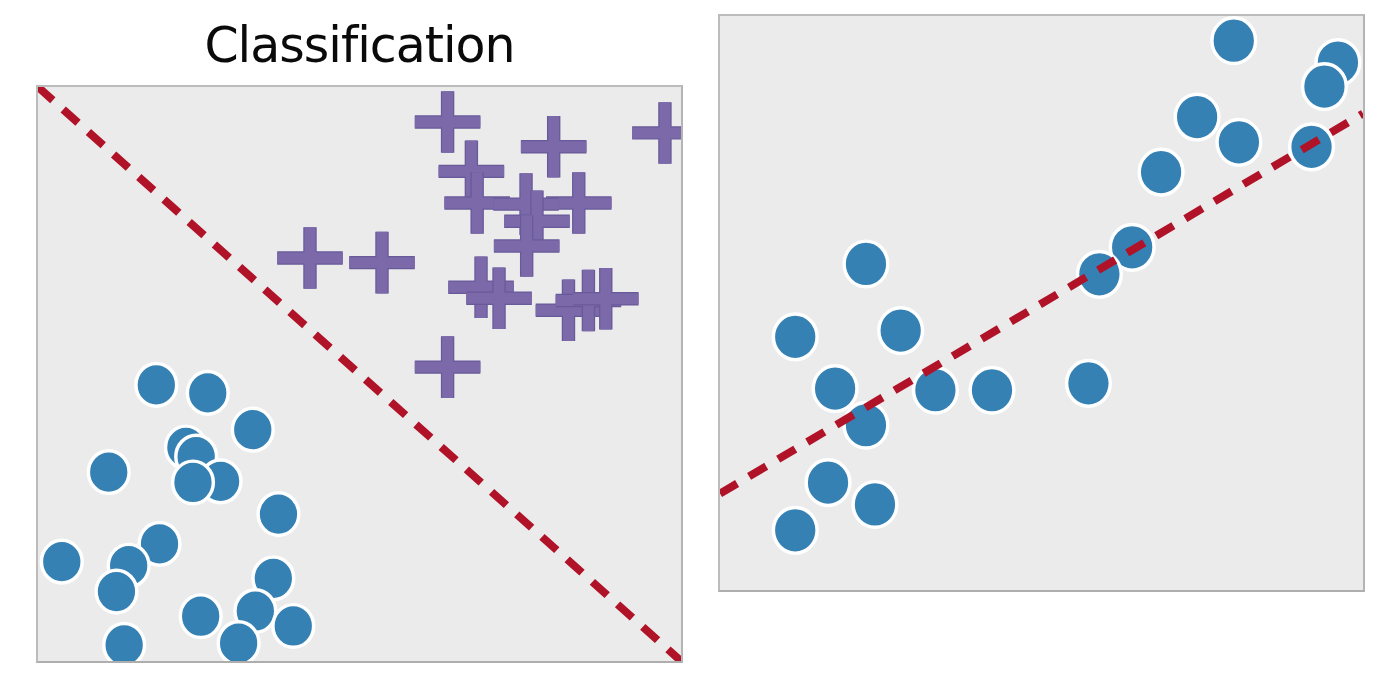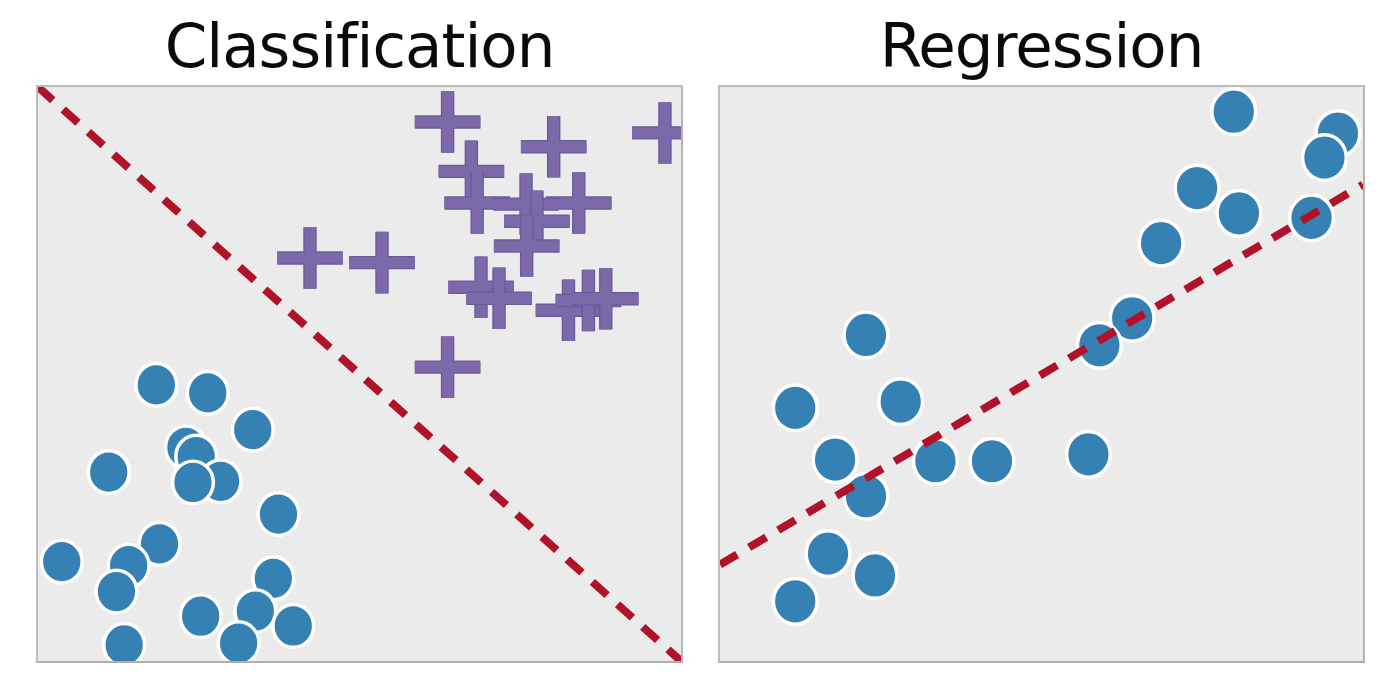"Classification" .chart-title { font-size: 61px -> 49px }
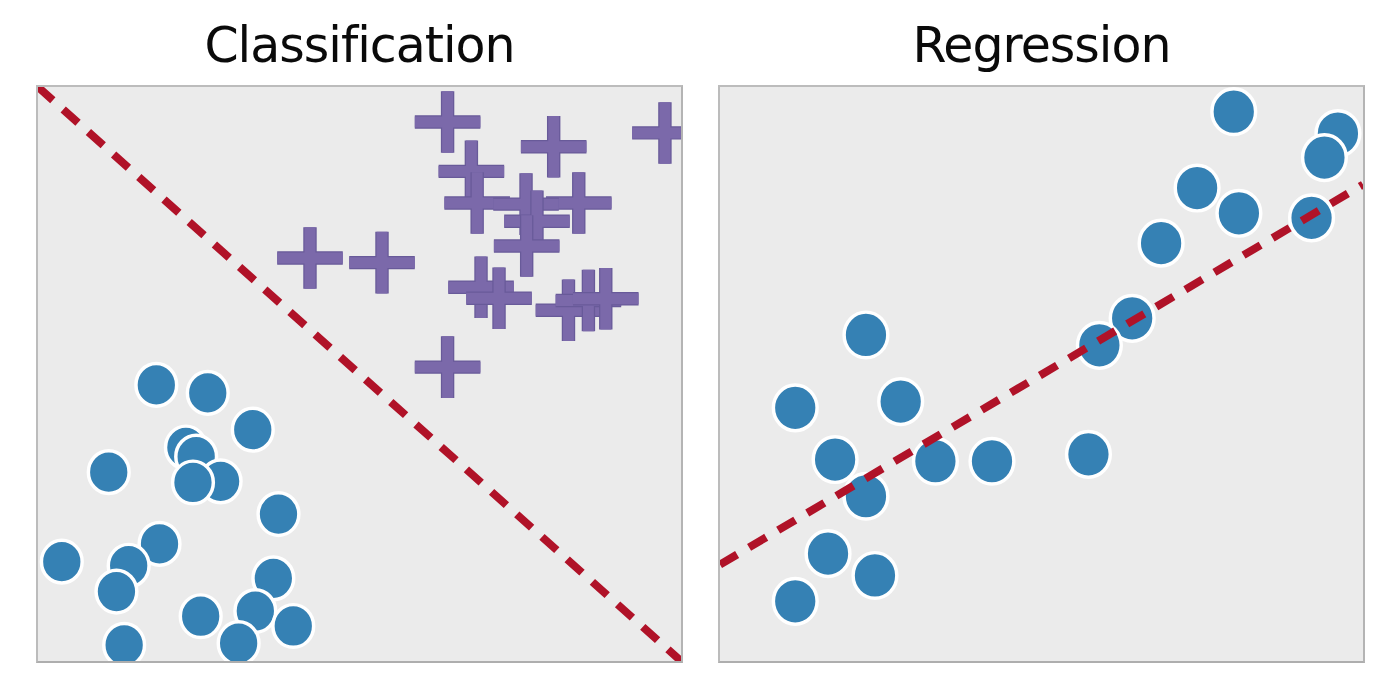"Regression" h2.chart-title { html: <h2>Regression</h2> -> none }
